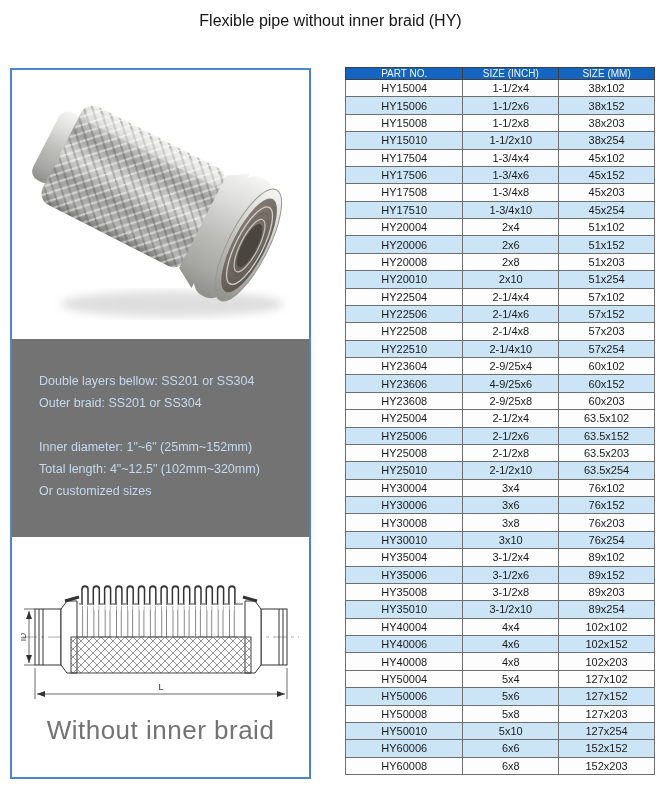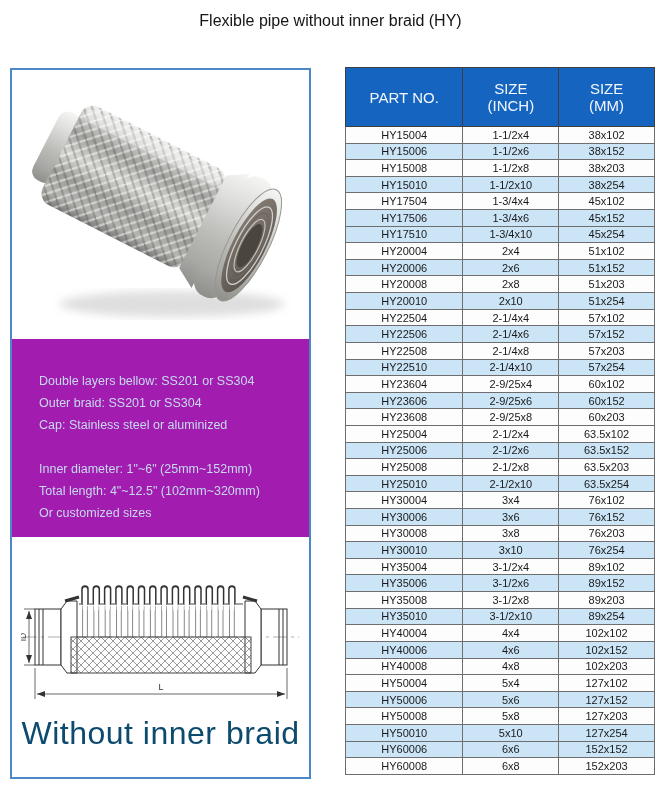"PART NO." .size-table th { font-size: 15px -> 10px; padding: 12px -> 0 }
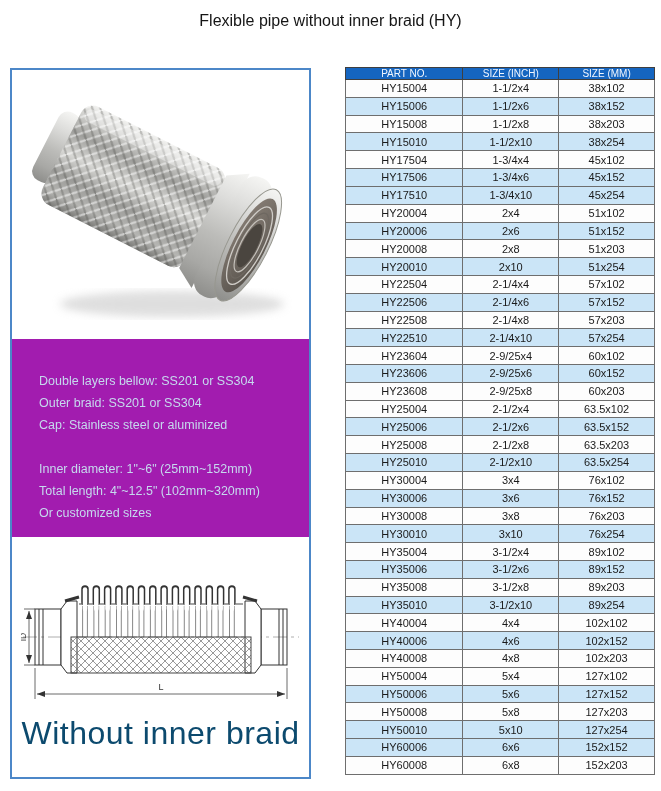"HY17508" tr { html: none -> <tr> <td>HY17508</td> <td>1-3/4x8</td> <td>45x203</td> </tr> }
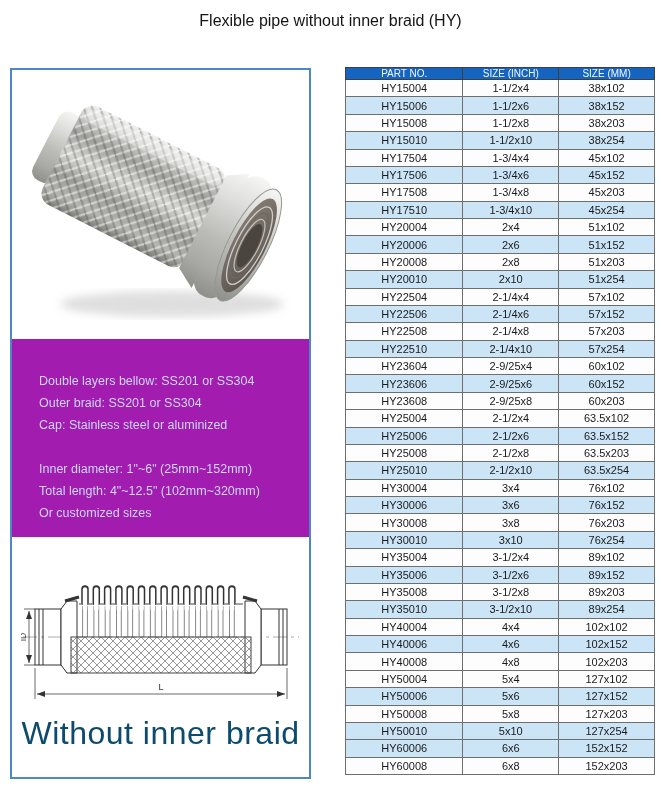"Double layers bellow: SS201 or" .specs-box { background: #a21caf -> #737373 }
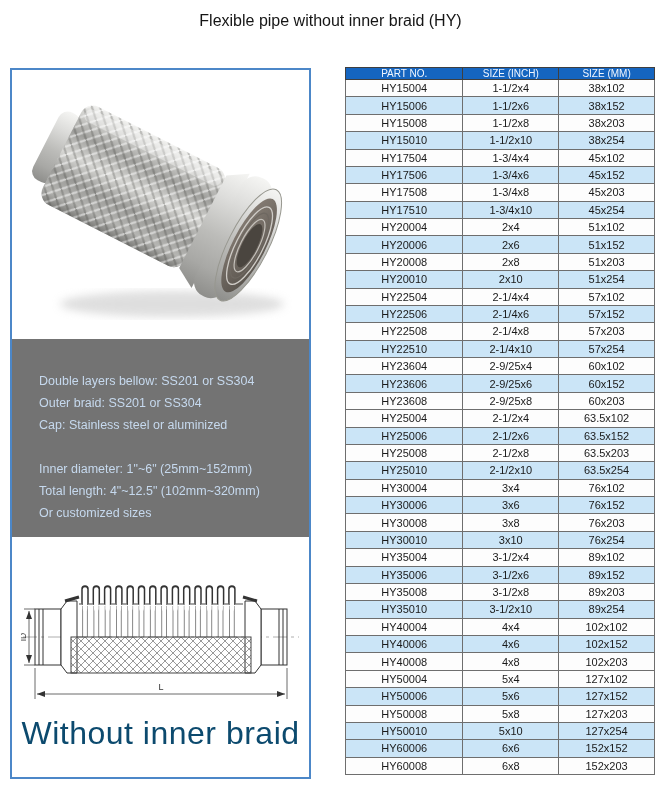"2-9/25x6" td { text: 2-9/25x6 -> 4-9/25x6 }
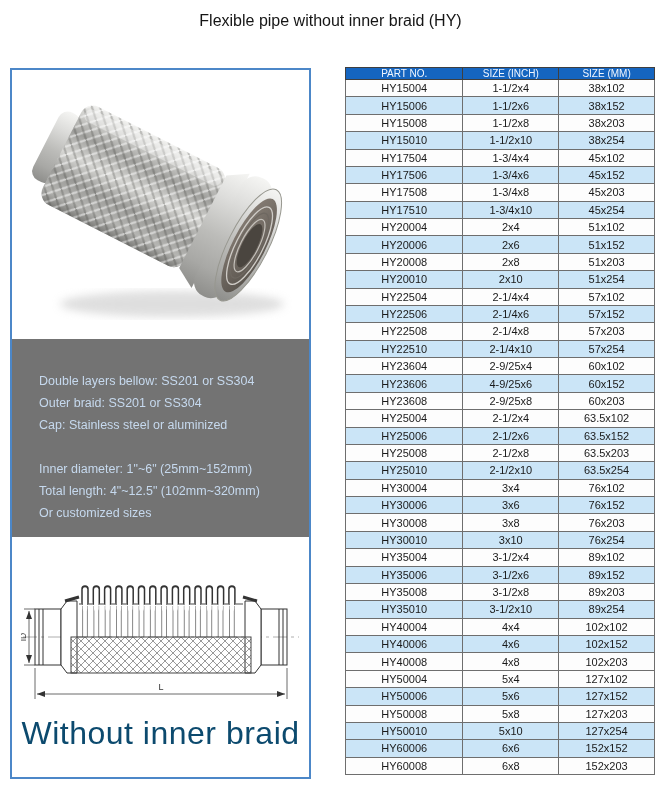"Cap: Stainless steel or aluminized" div.spec-line { html: <div>Cap: Stainless steel or aluminized</div> -> none }
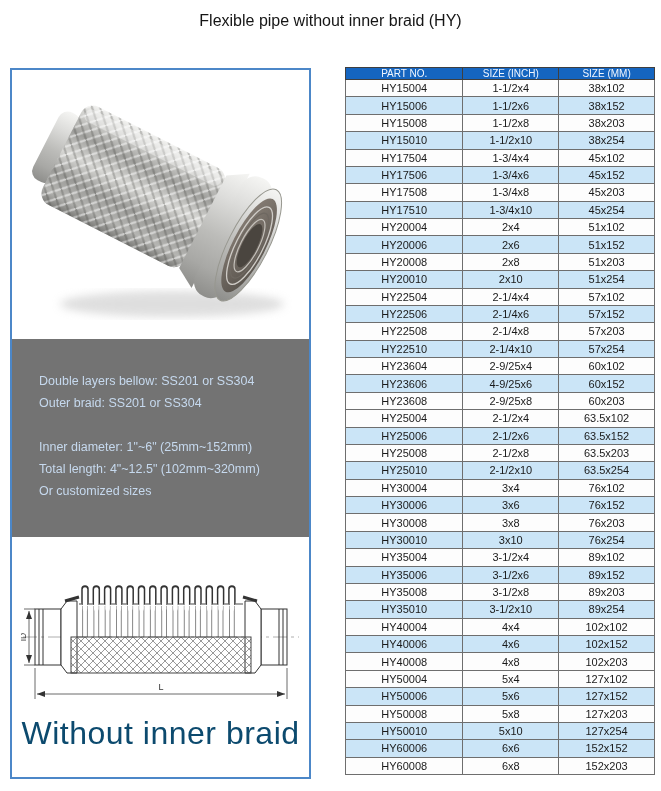"Without inner braid" .drawing-caption { color: #0c4a6e -> #737373; font-size: 32px -> 26px }
